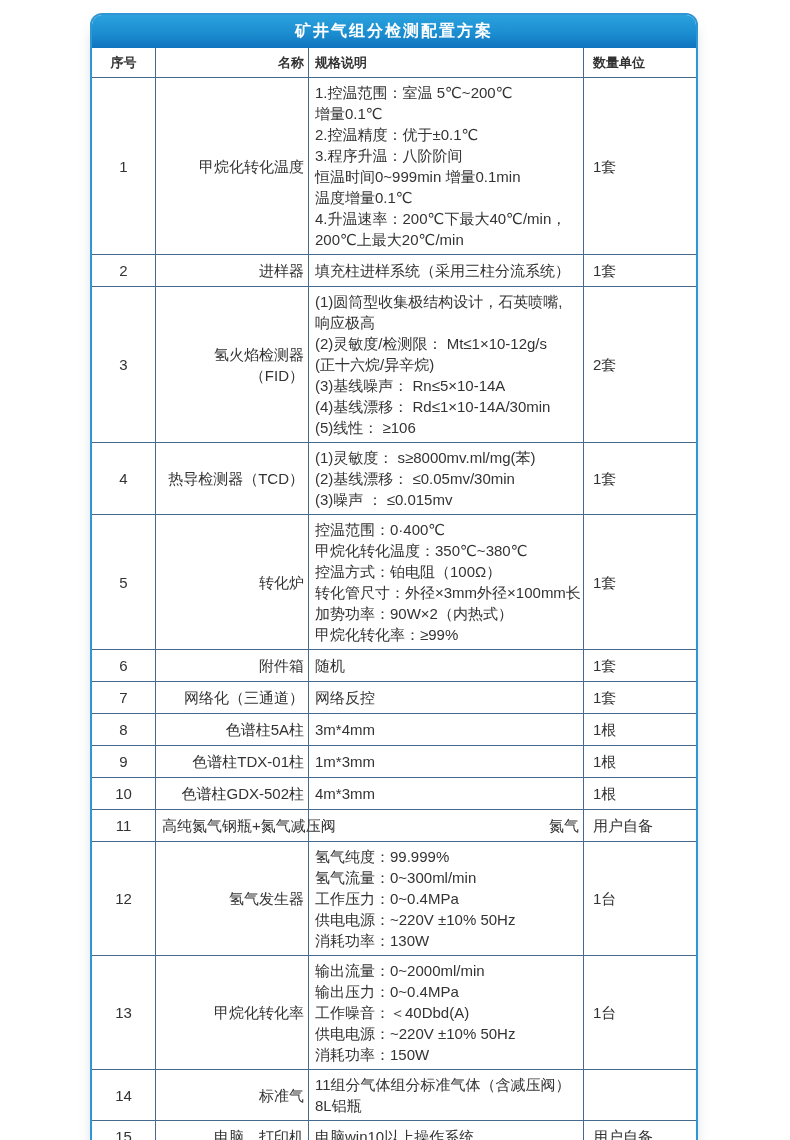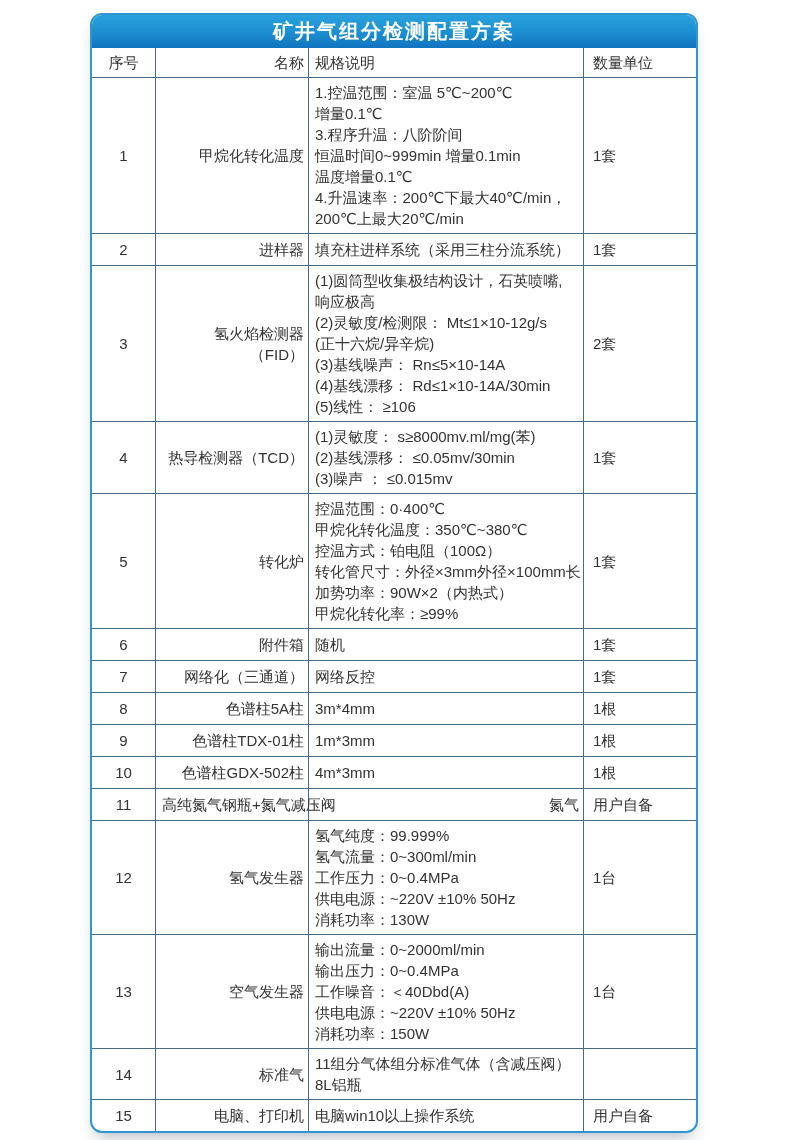"矿井气组分检测配置方案" .title-bar span { font-size: 20px -> 16px }
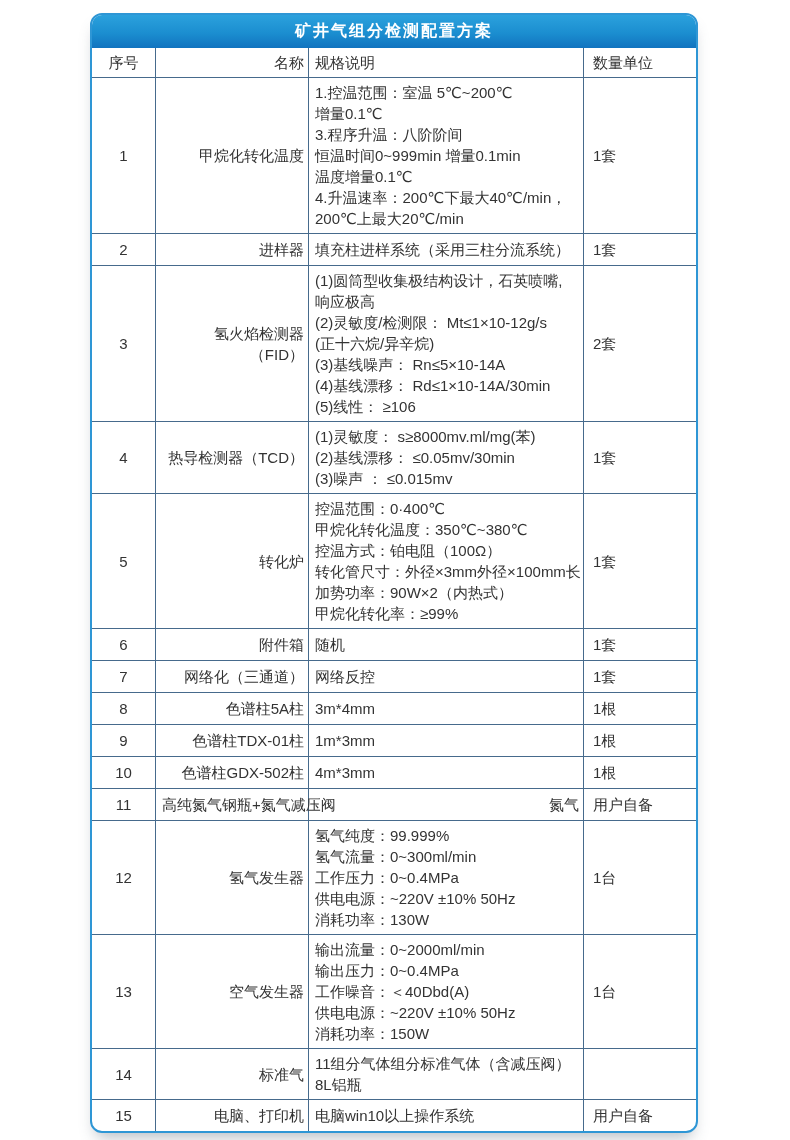"序号" .header-row .cell { font-size: 15px -> 13px; font-weight: 400 -> 700 }
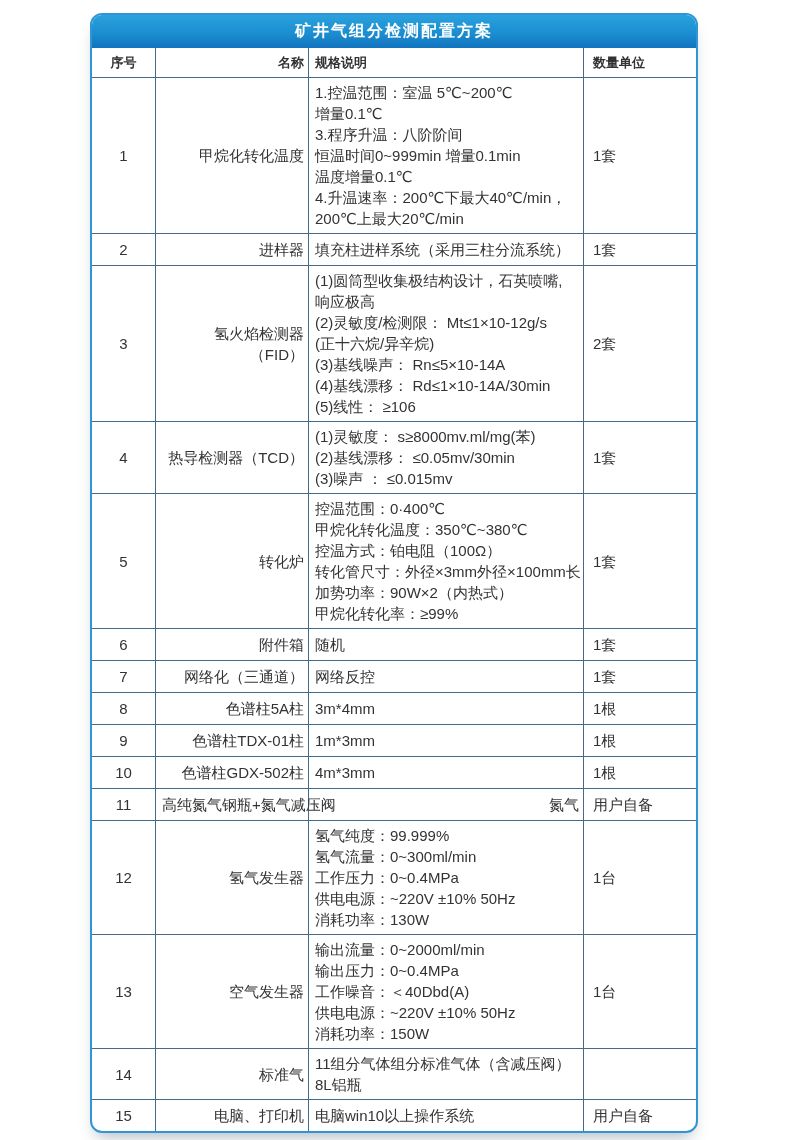"2.控温精度：优于±0.1℃" div.spec-line { html: none -> <div>2.控温精度：优于±0.1℃</div> }
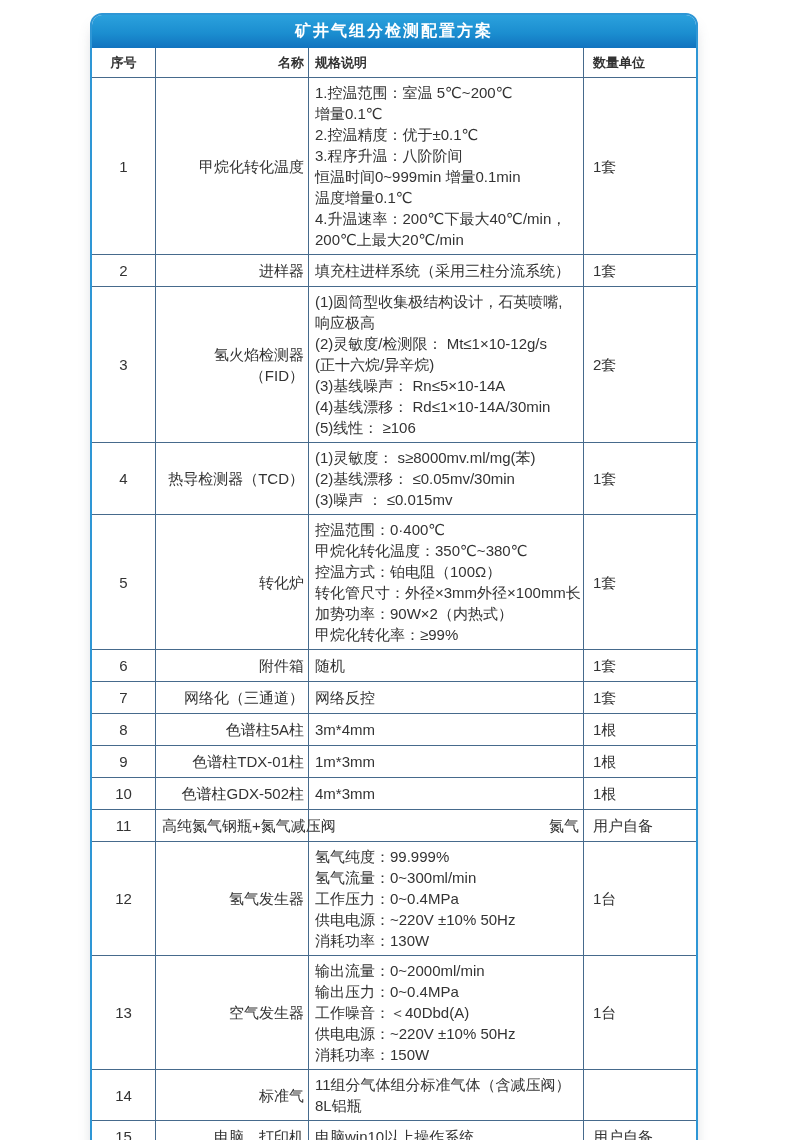"空气发生器" div.cell { text: 空气发生器 -> 甲烷化转化率 }
